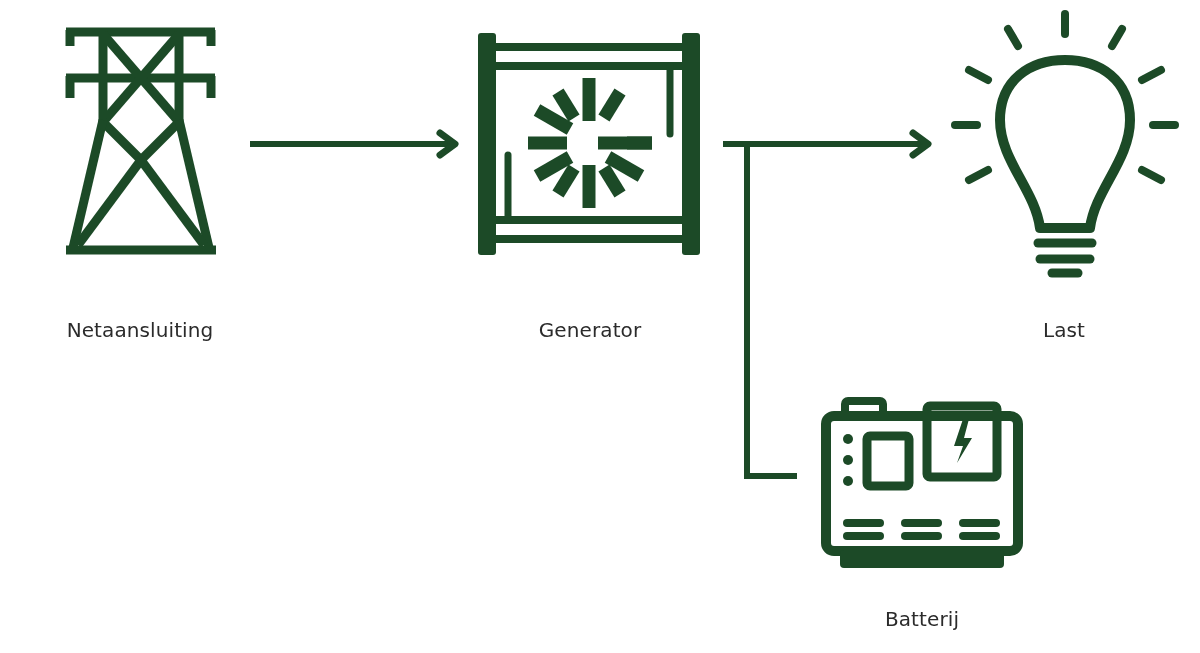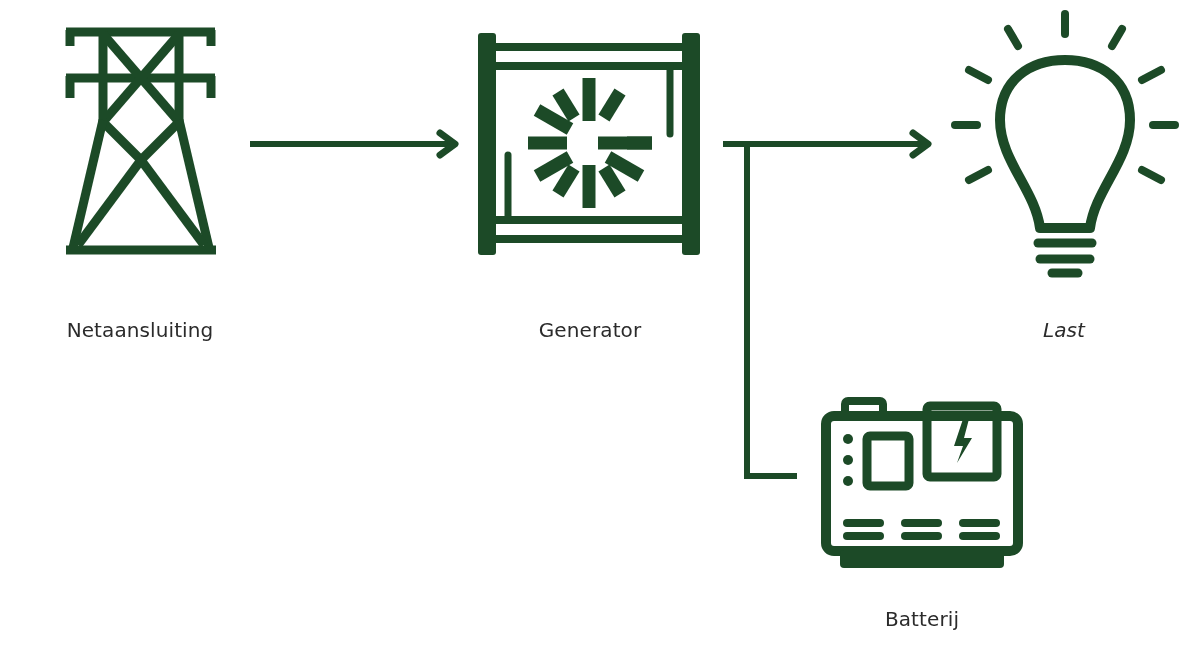"Last" div.label { font-style: italic -> none }
